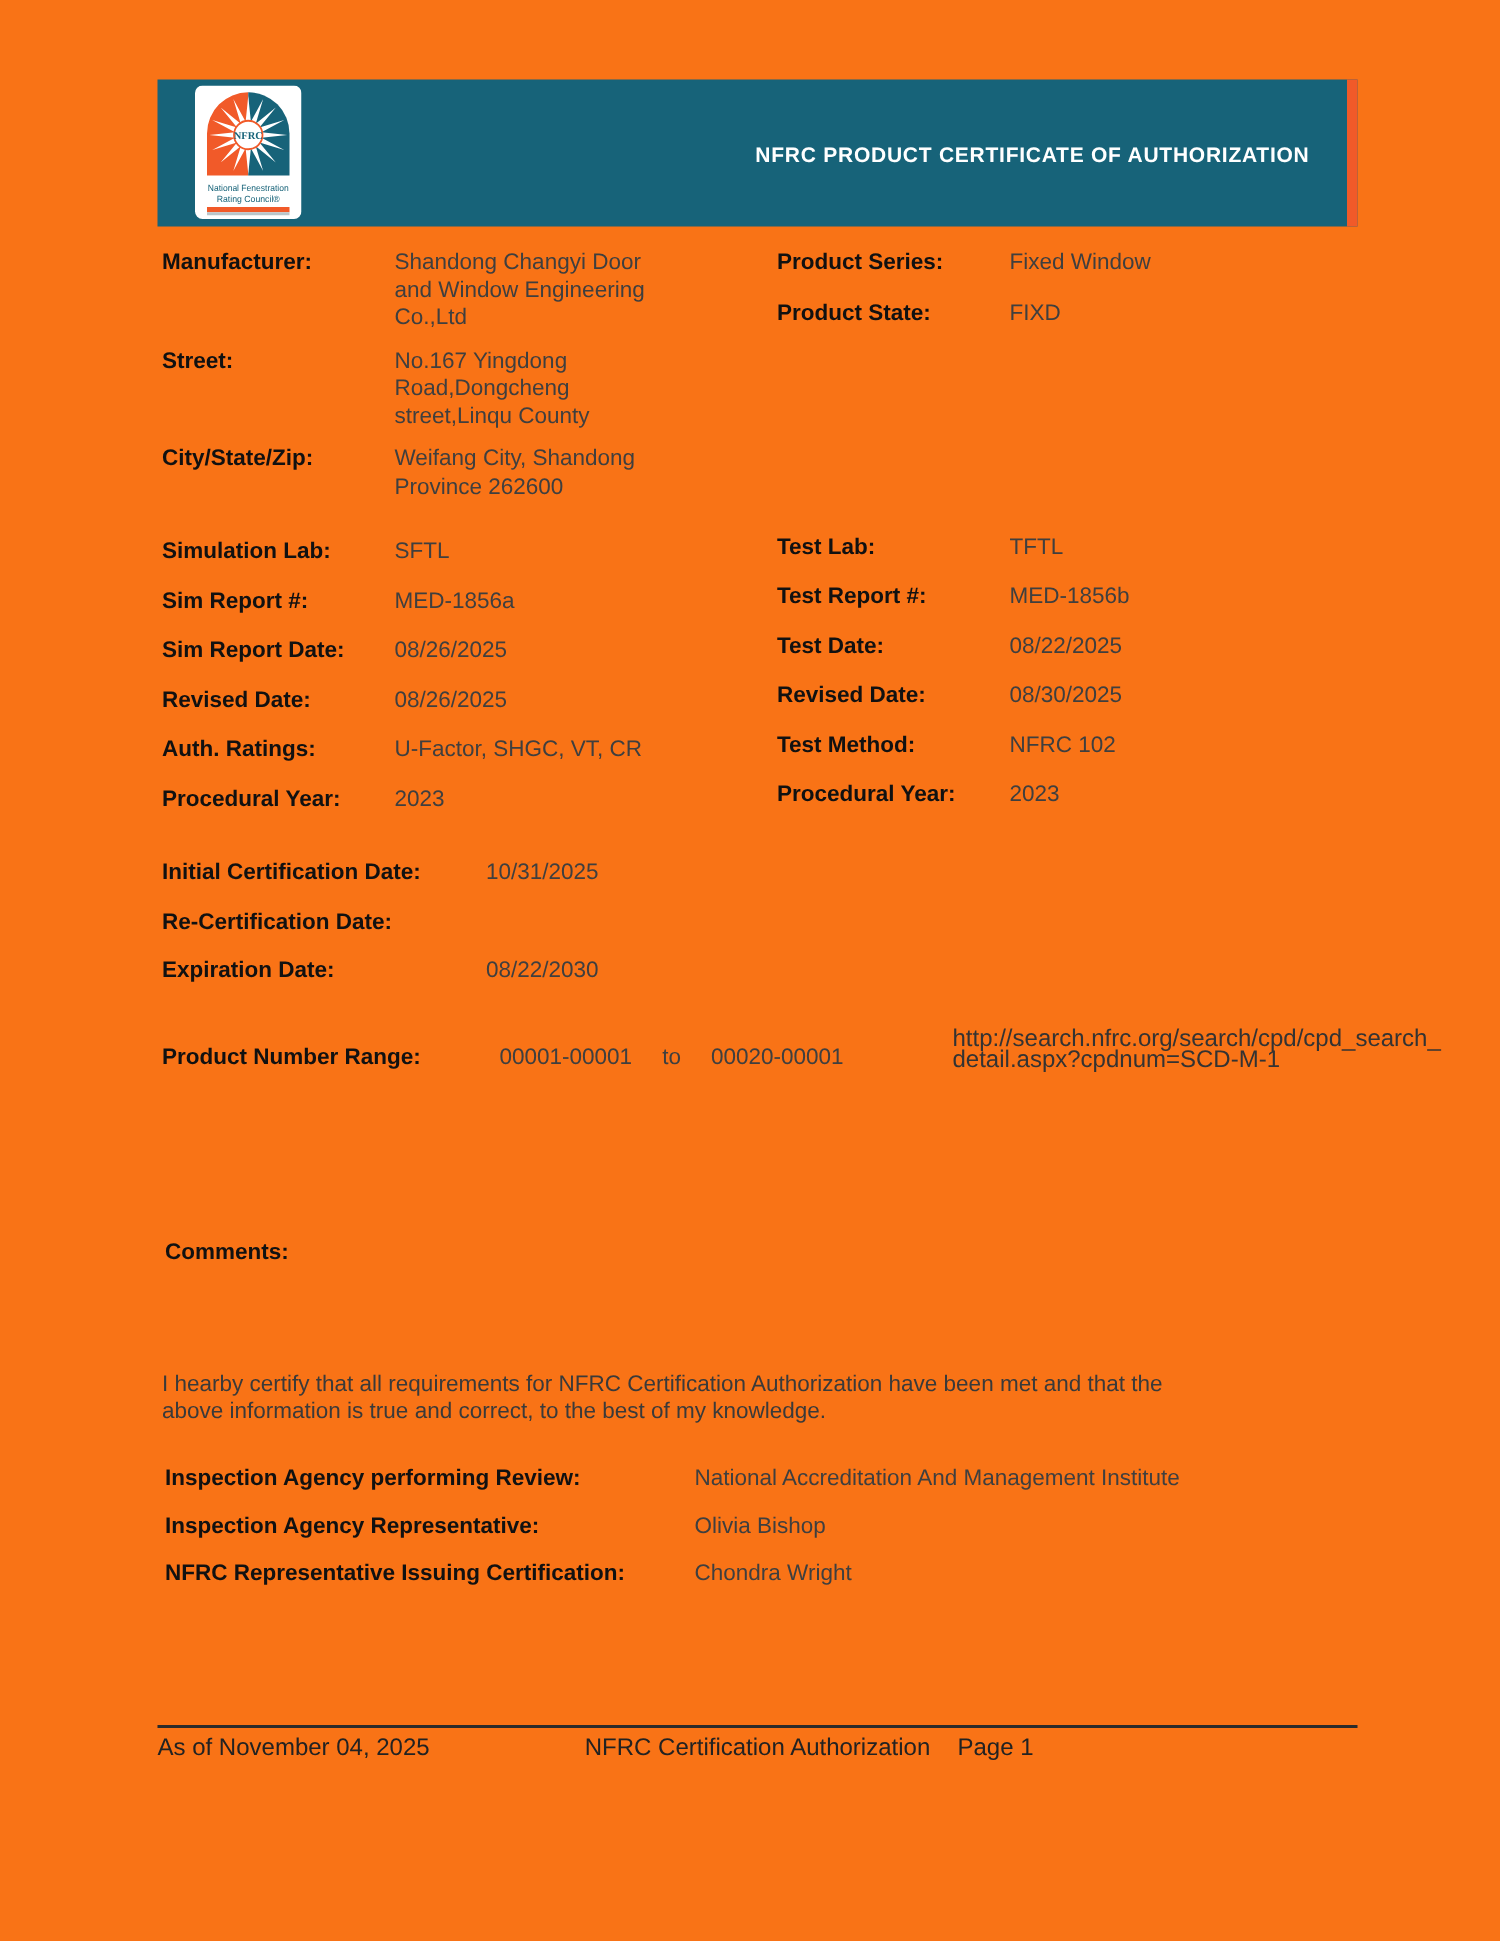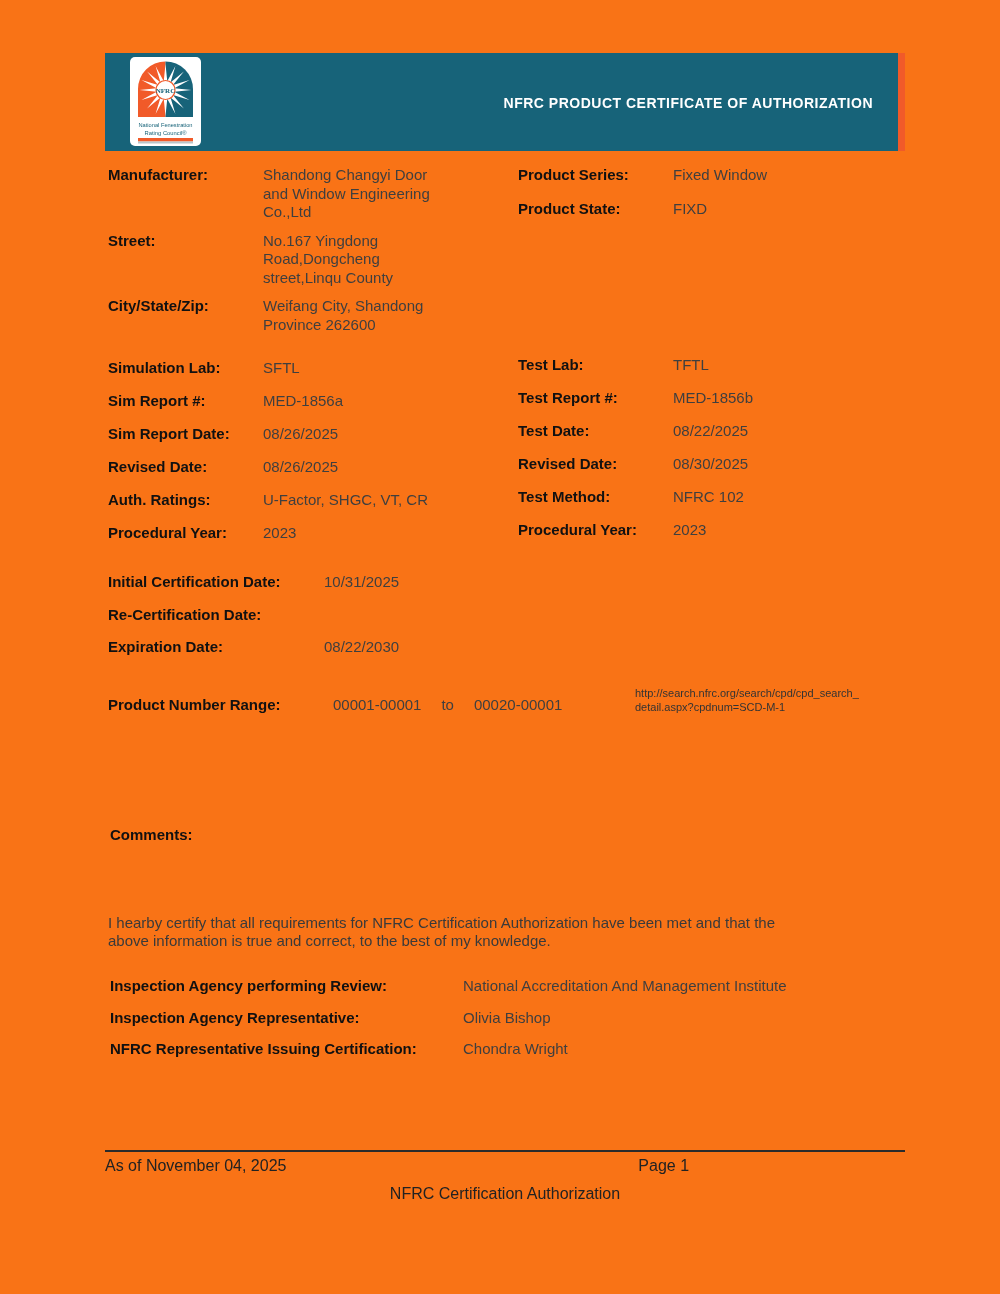"http://search.nfrc.org/search/cpd/cpd_se" .cpd-url { font-size: 11px -> 16px }
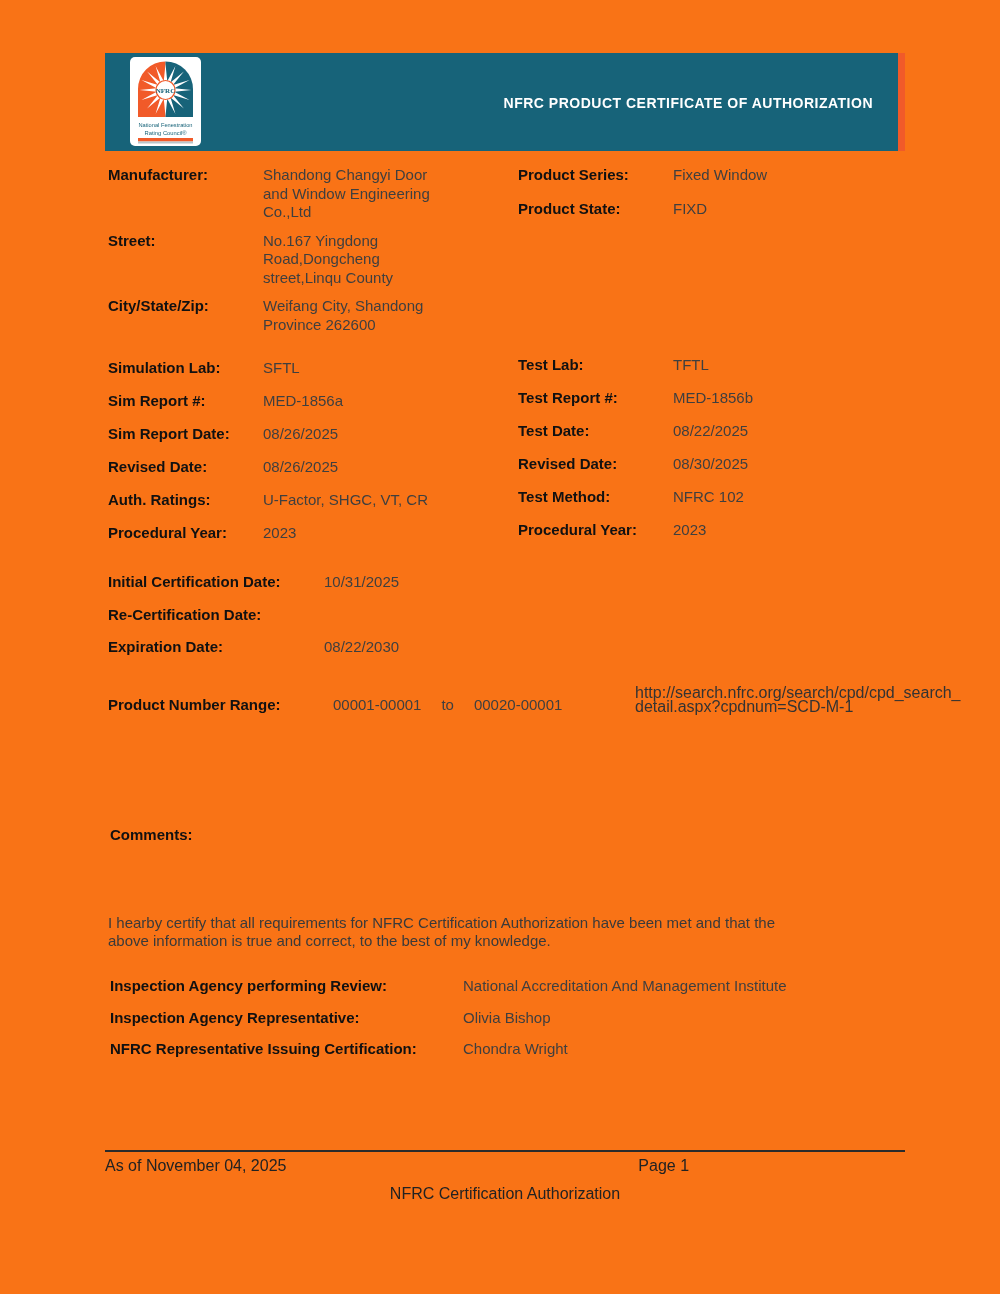"NFRC Certification Authorization" .footer .f-mid { margin-top: 28px -> none }
